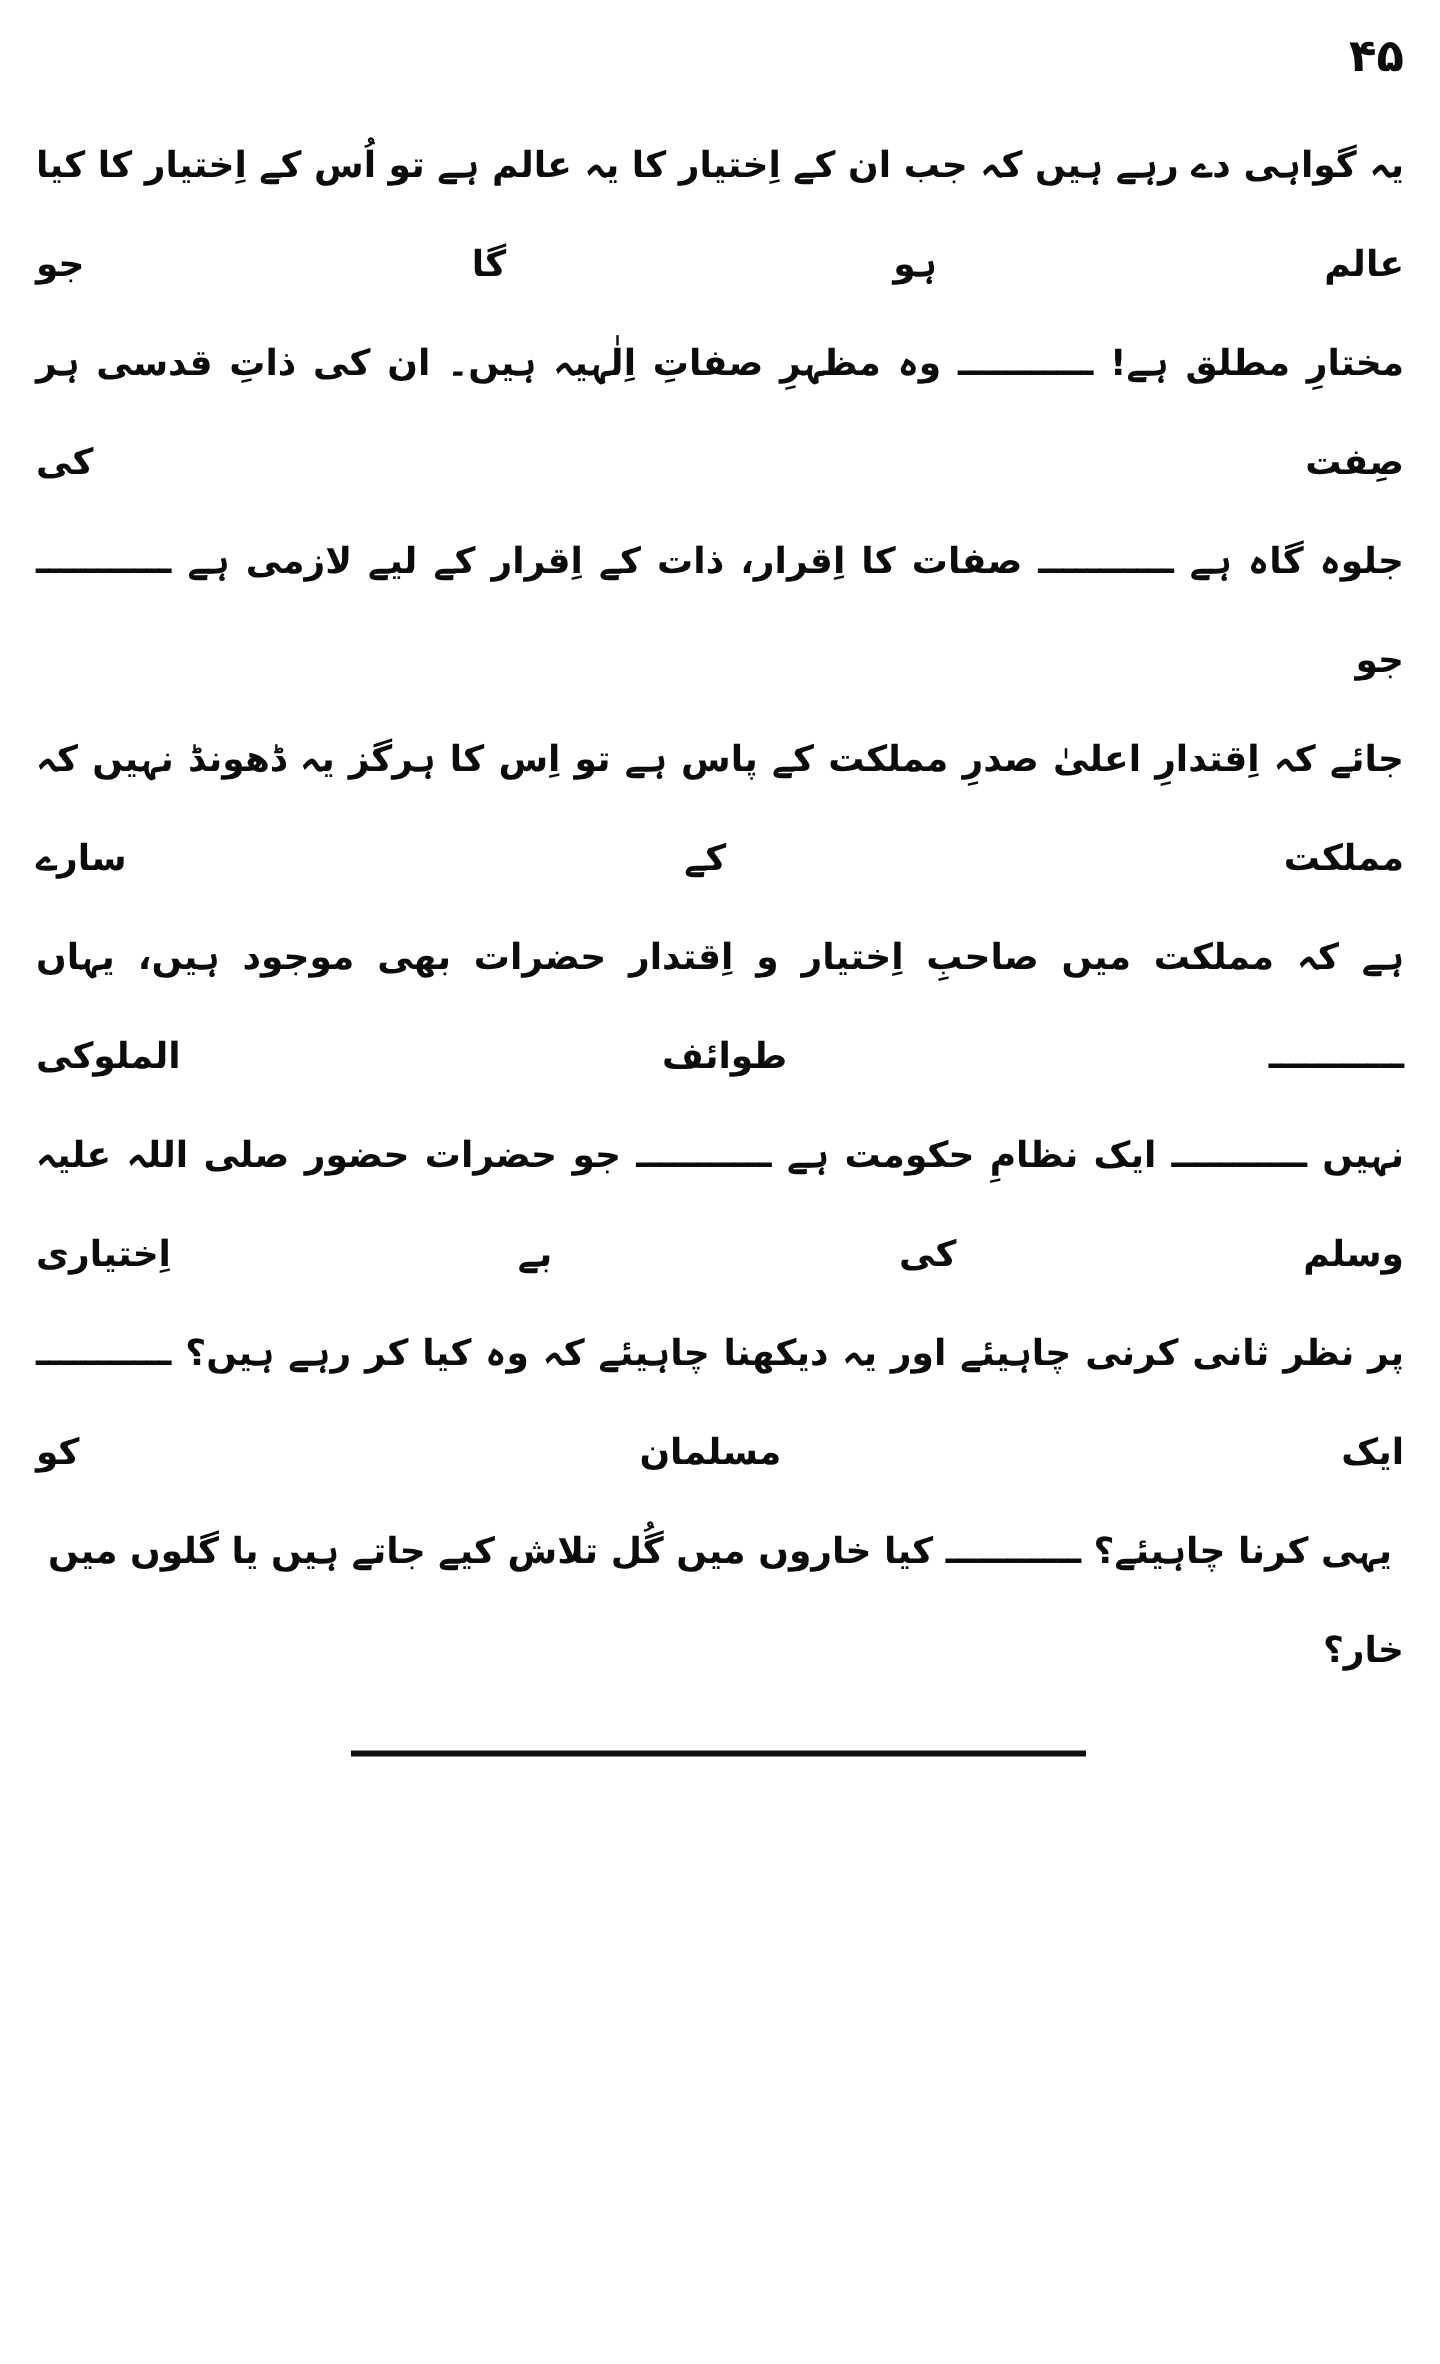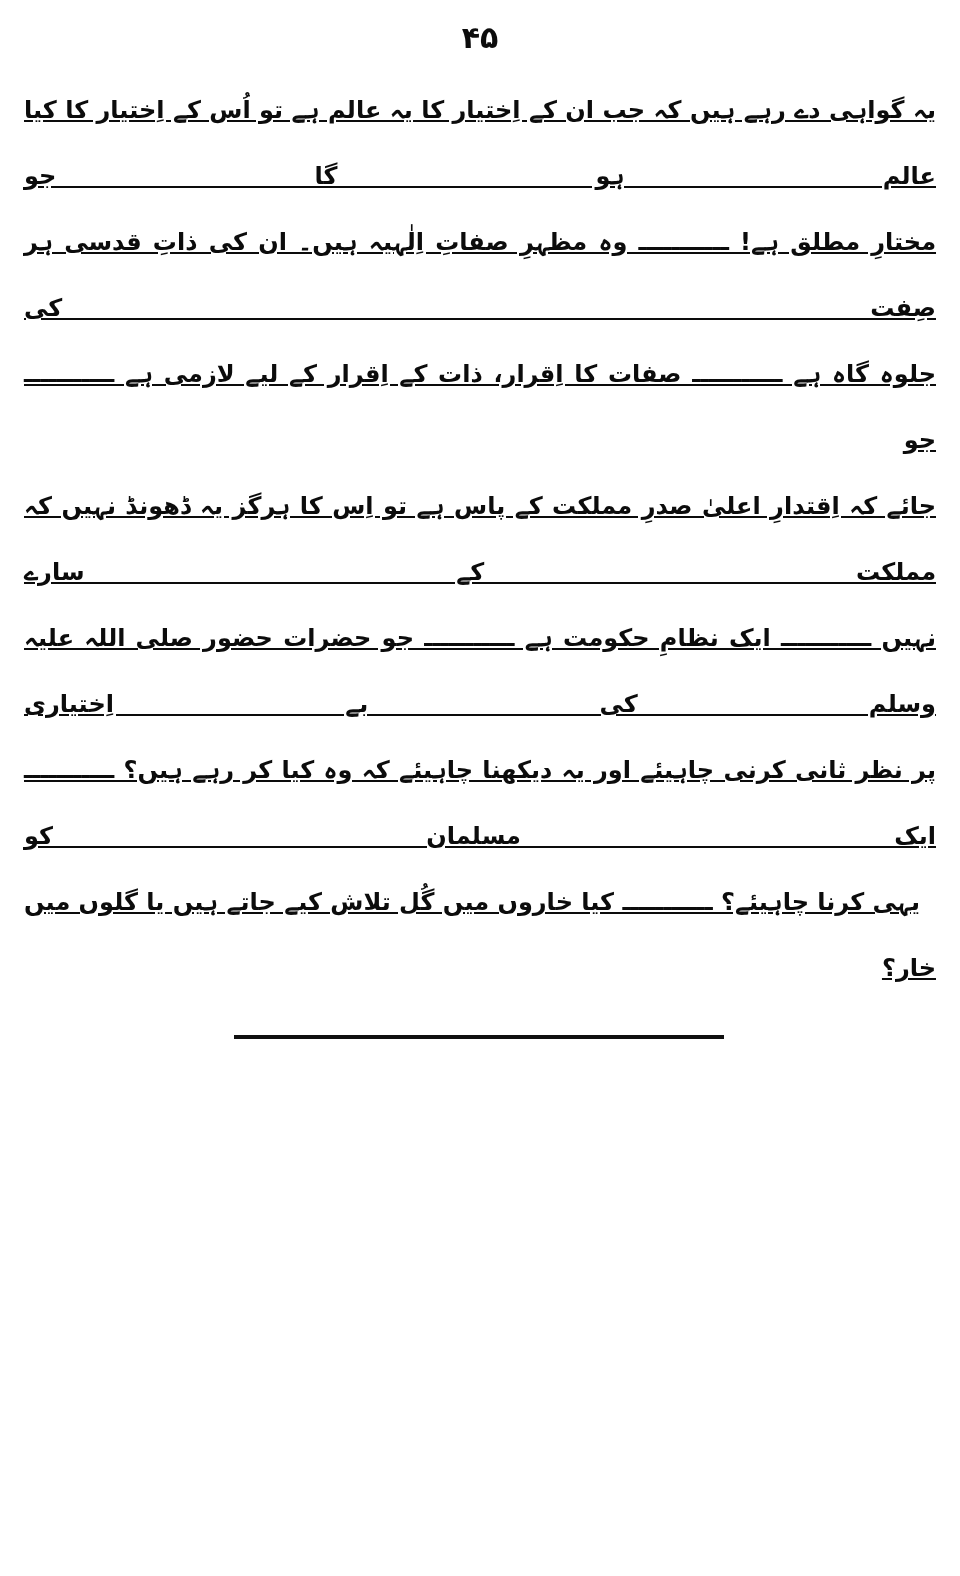"۴۵" .page-number { text-align: center -> right }
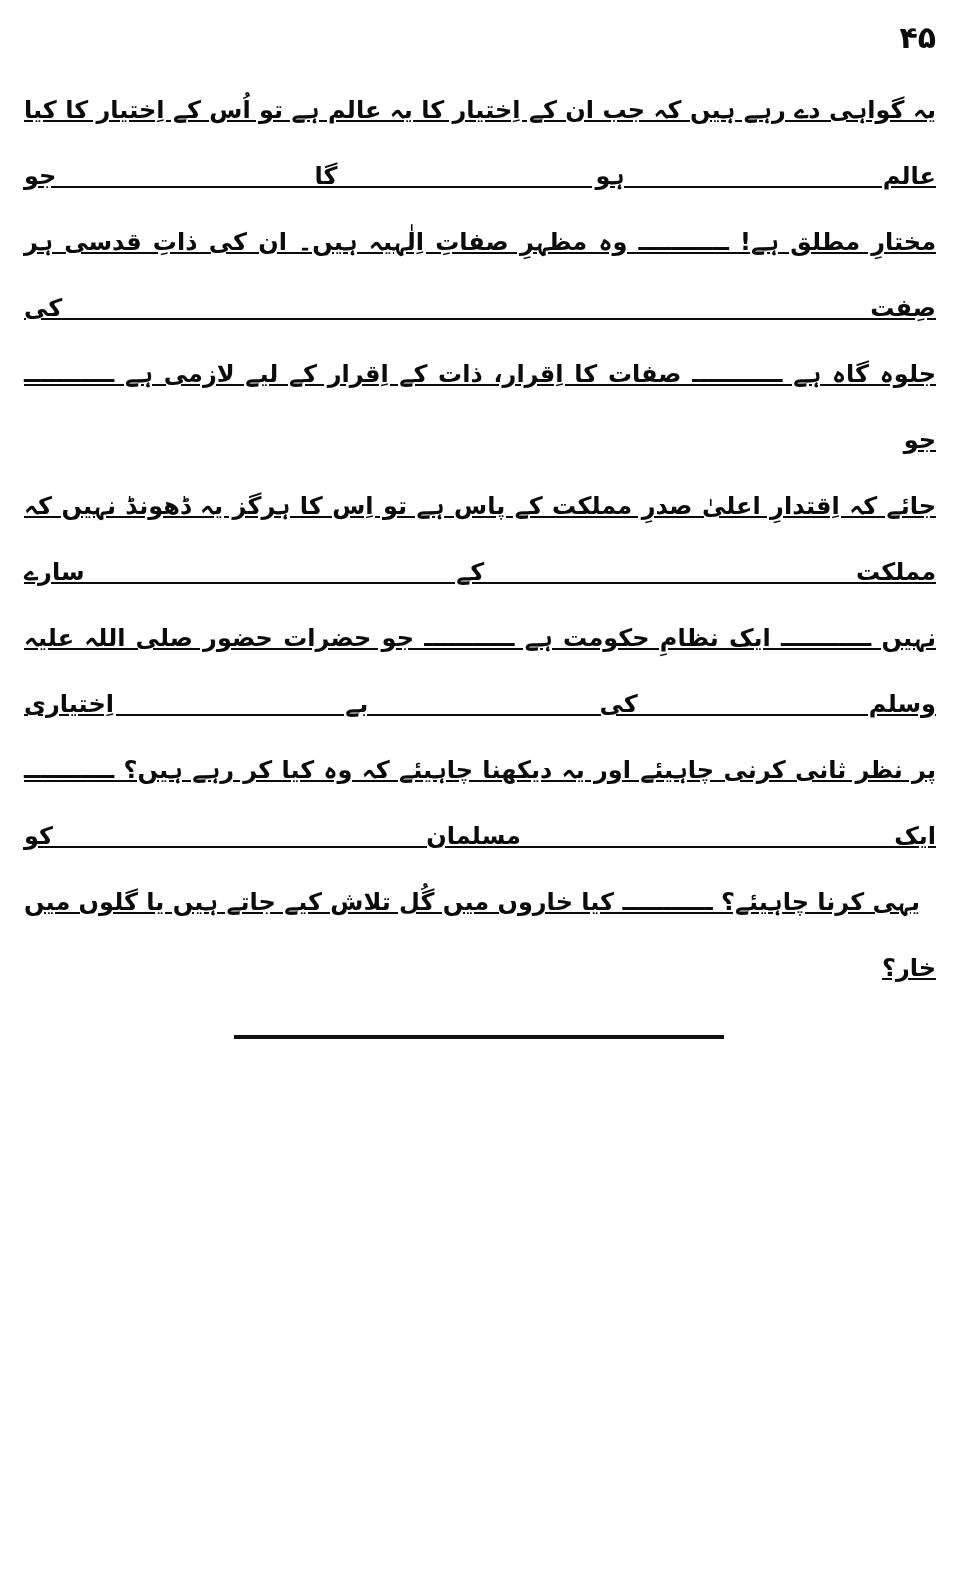"یہ گواہی دے رہے ہیں" .line { text-decoration: underline -> none }
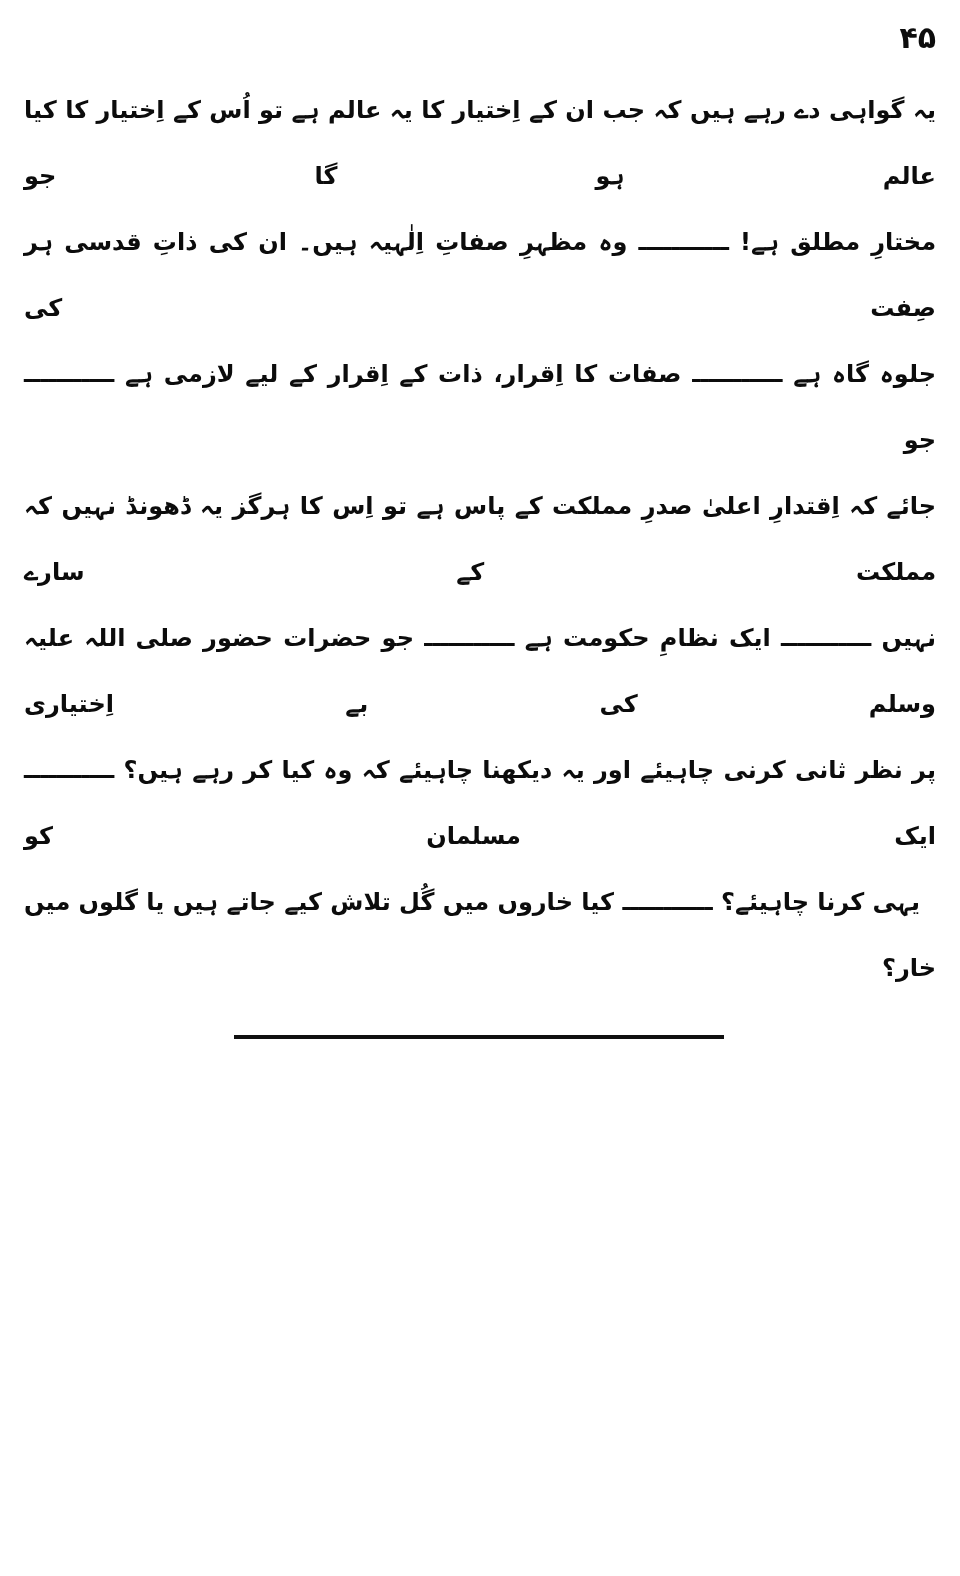"ہے کہ مملکت میں صاحبِ" p.line { html: none -> <p>ہے کہ مملکت میں صاحبِ اِختیار و اِقتدار حضرات بھی موجود ہیں، یہاں ـــــــــــ طوائف الملوکی</p> }
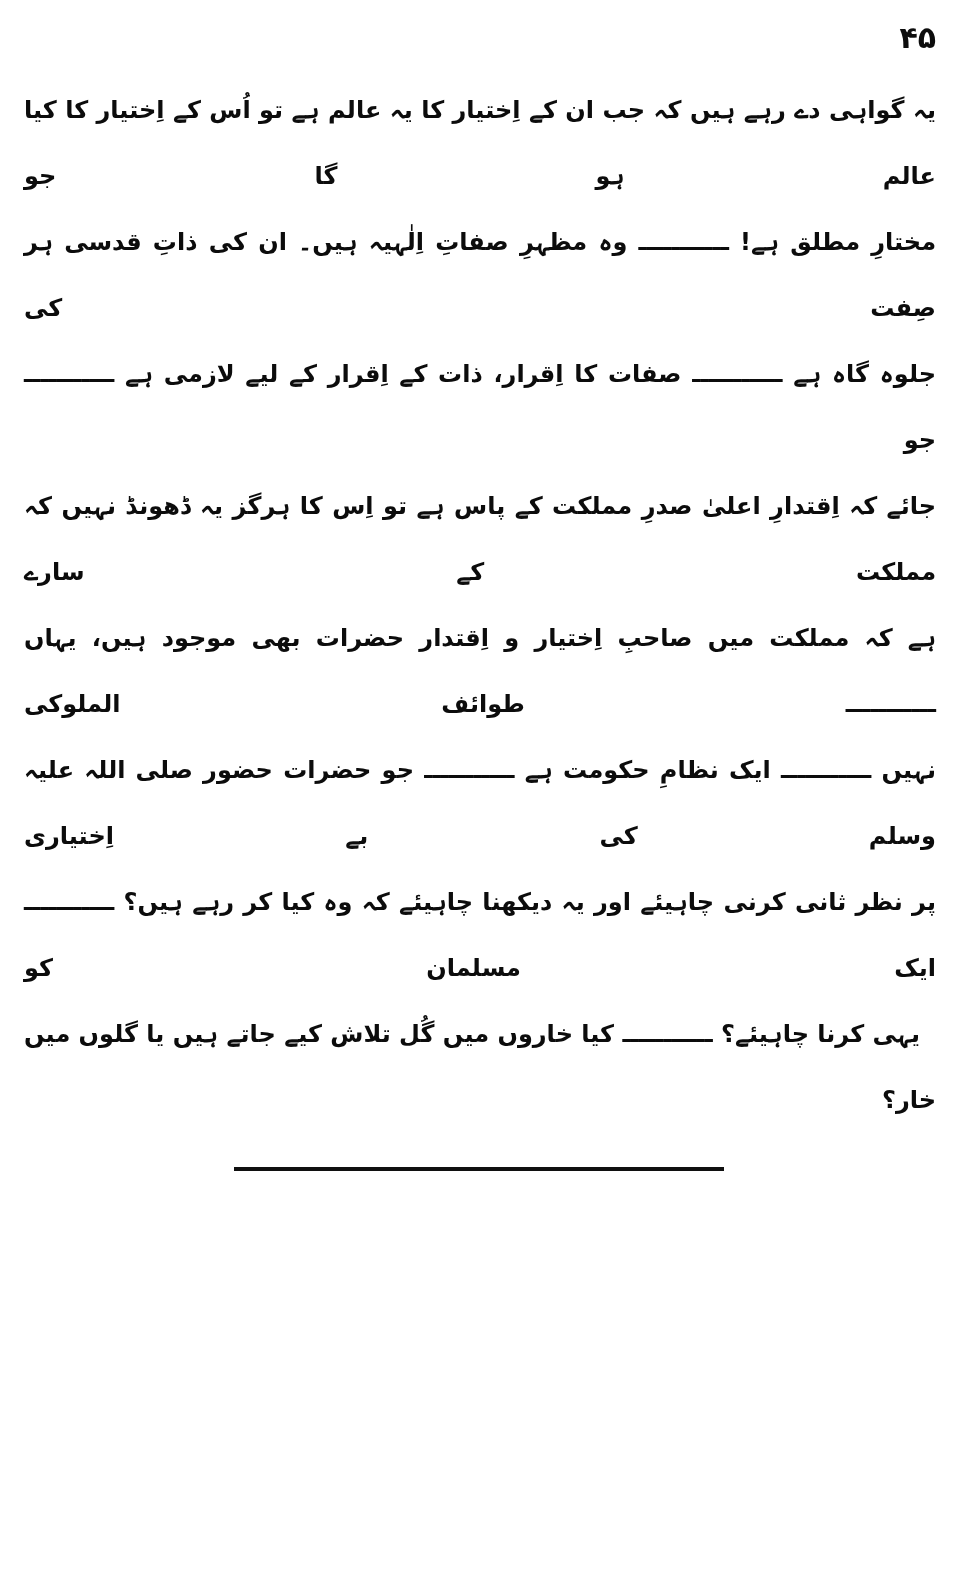"یہی کرنا چاہیئے؟ ـــــــــــ کیا" .line.last { text-align: left -> center }
